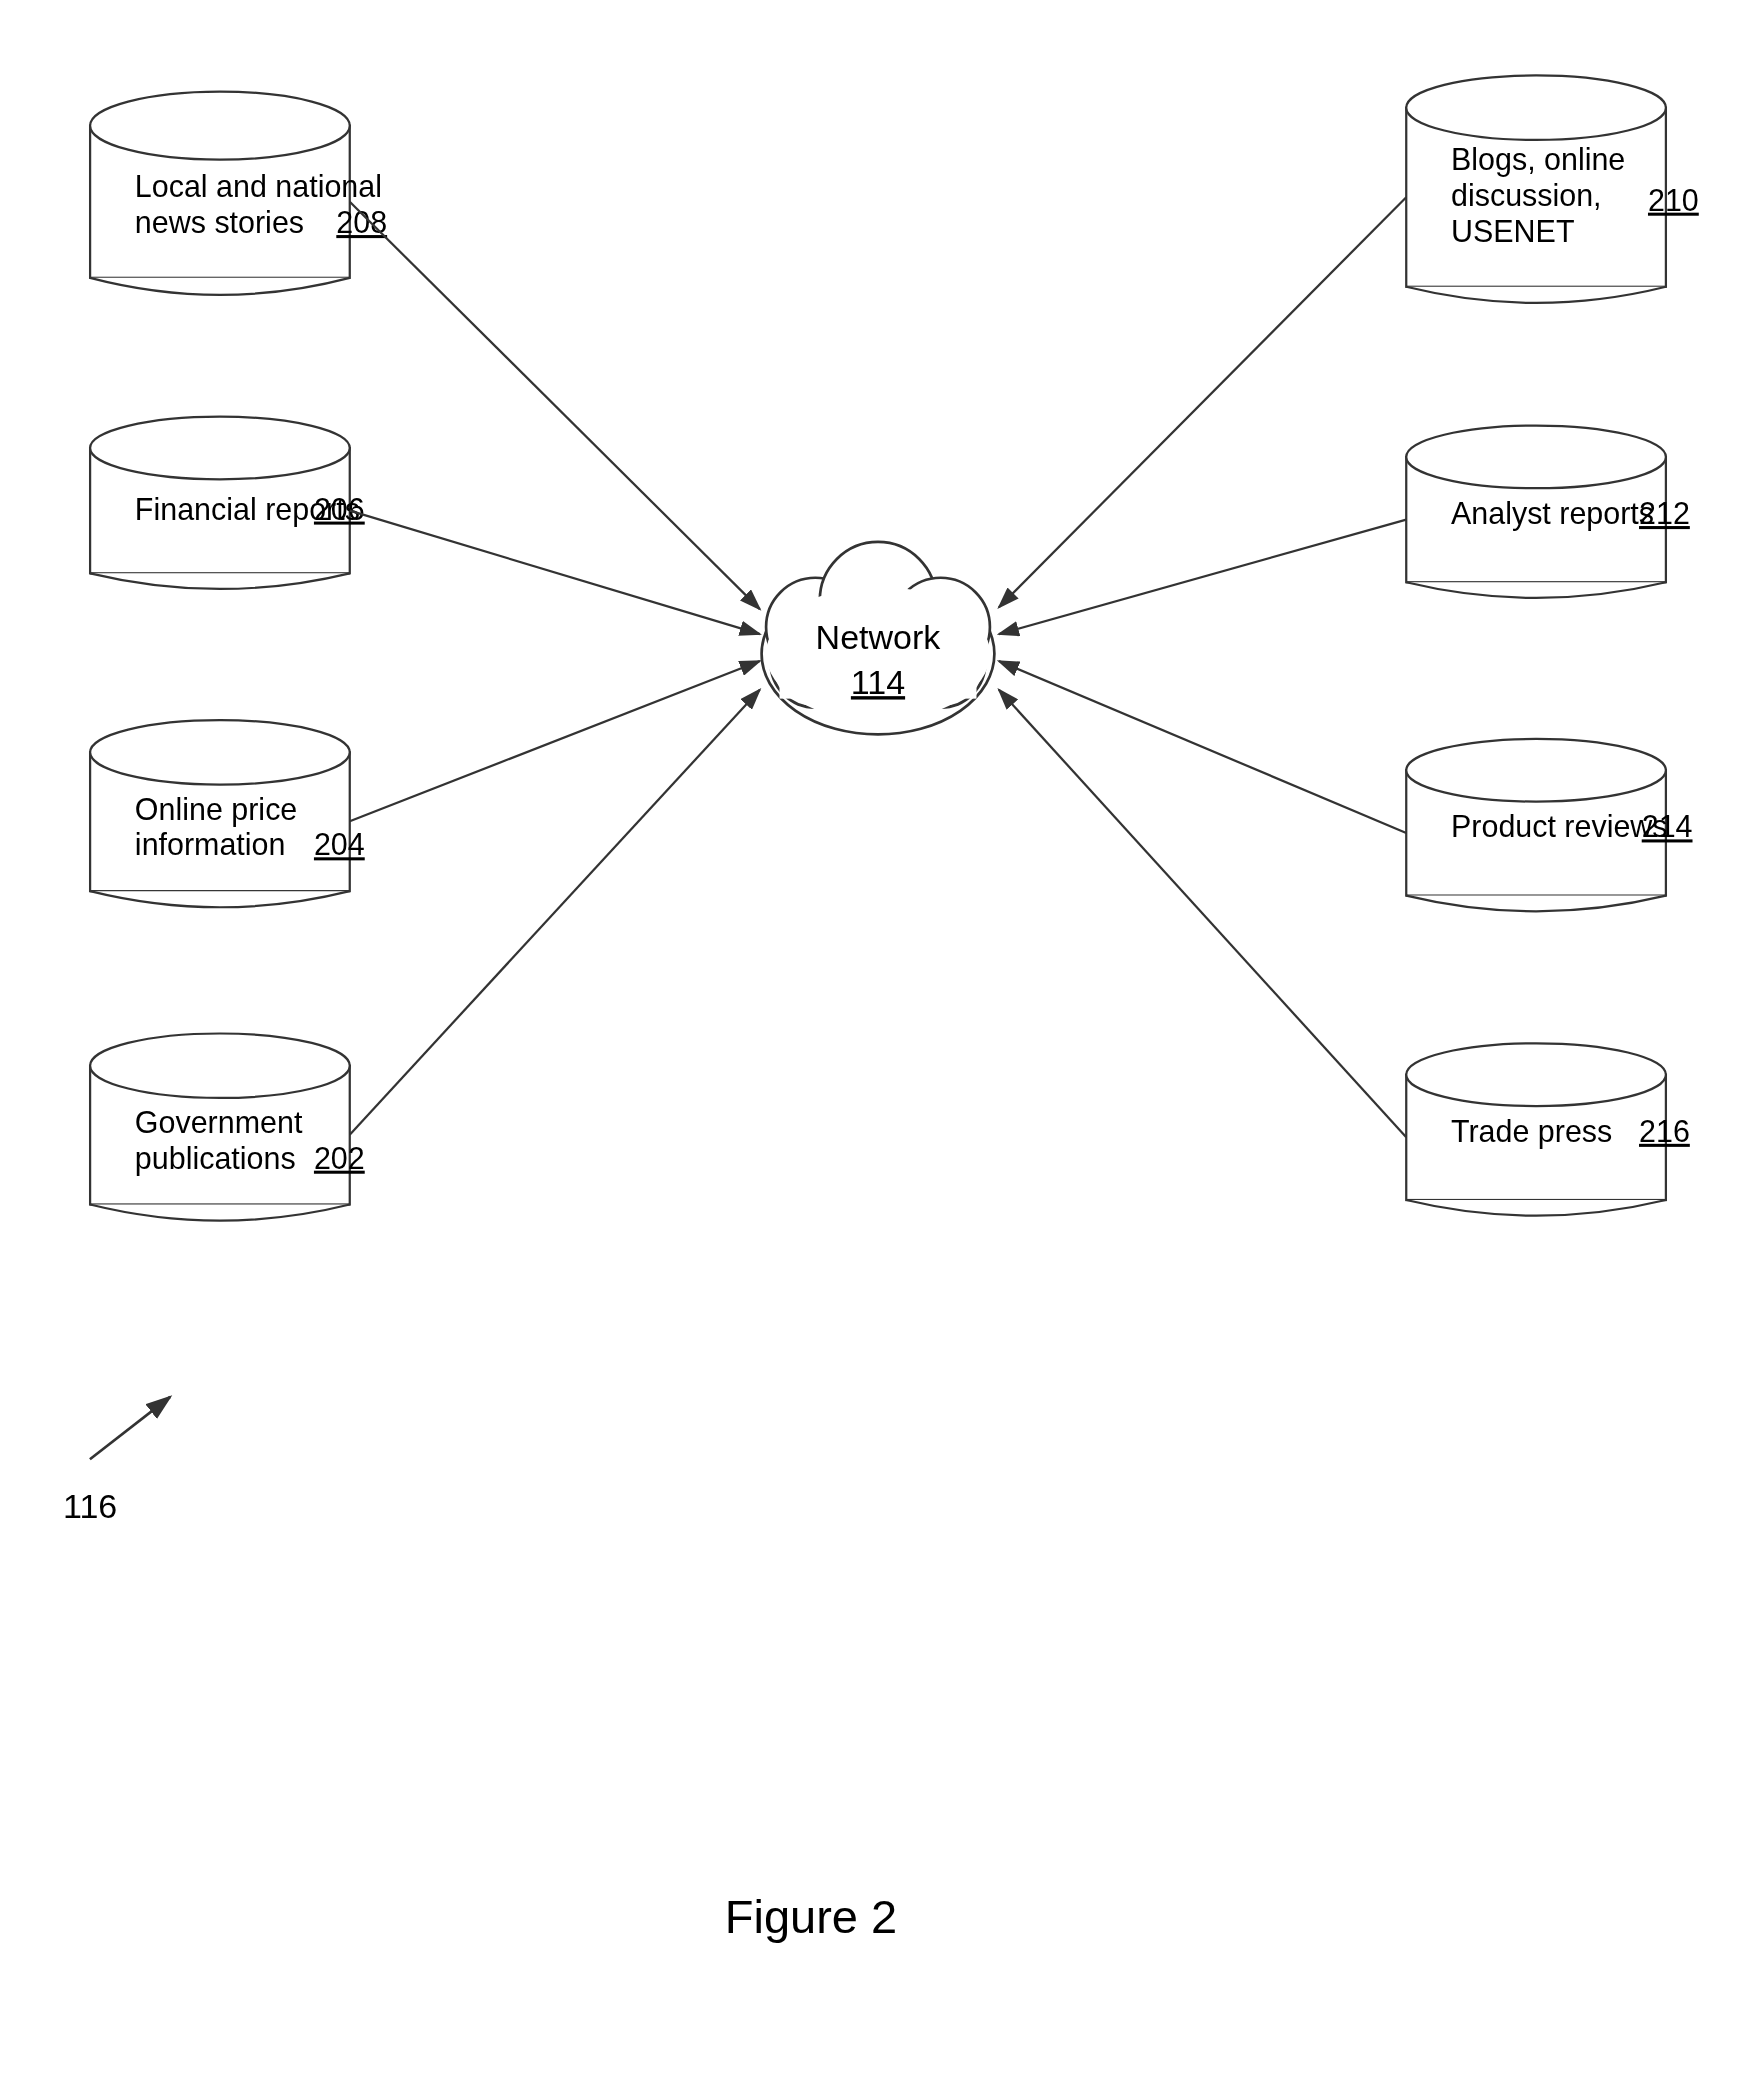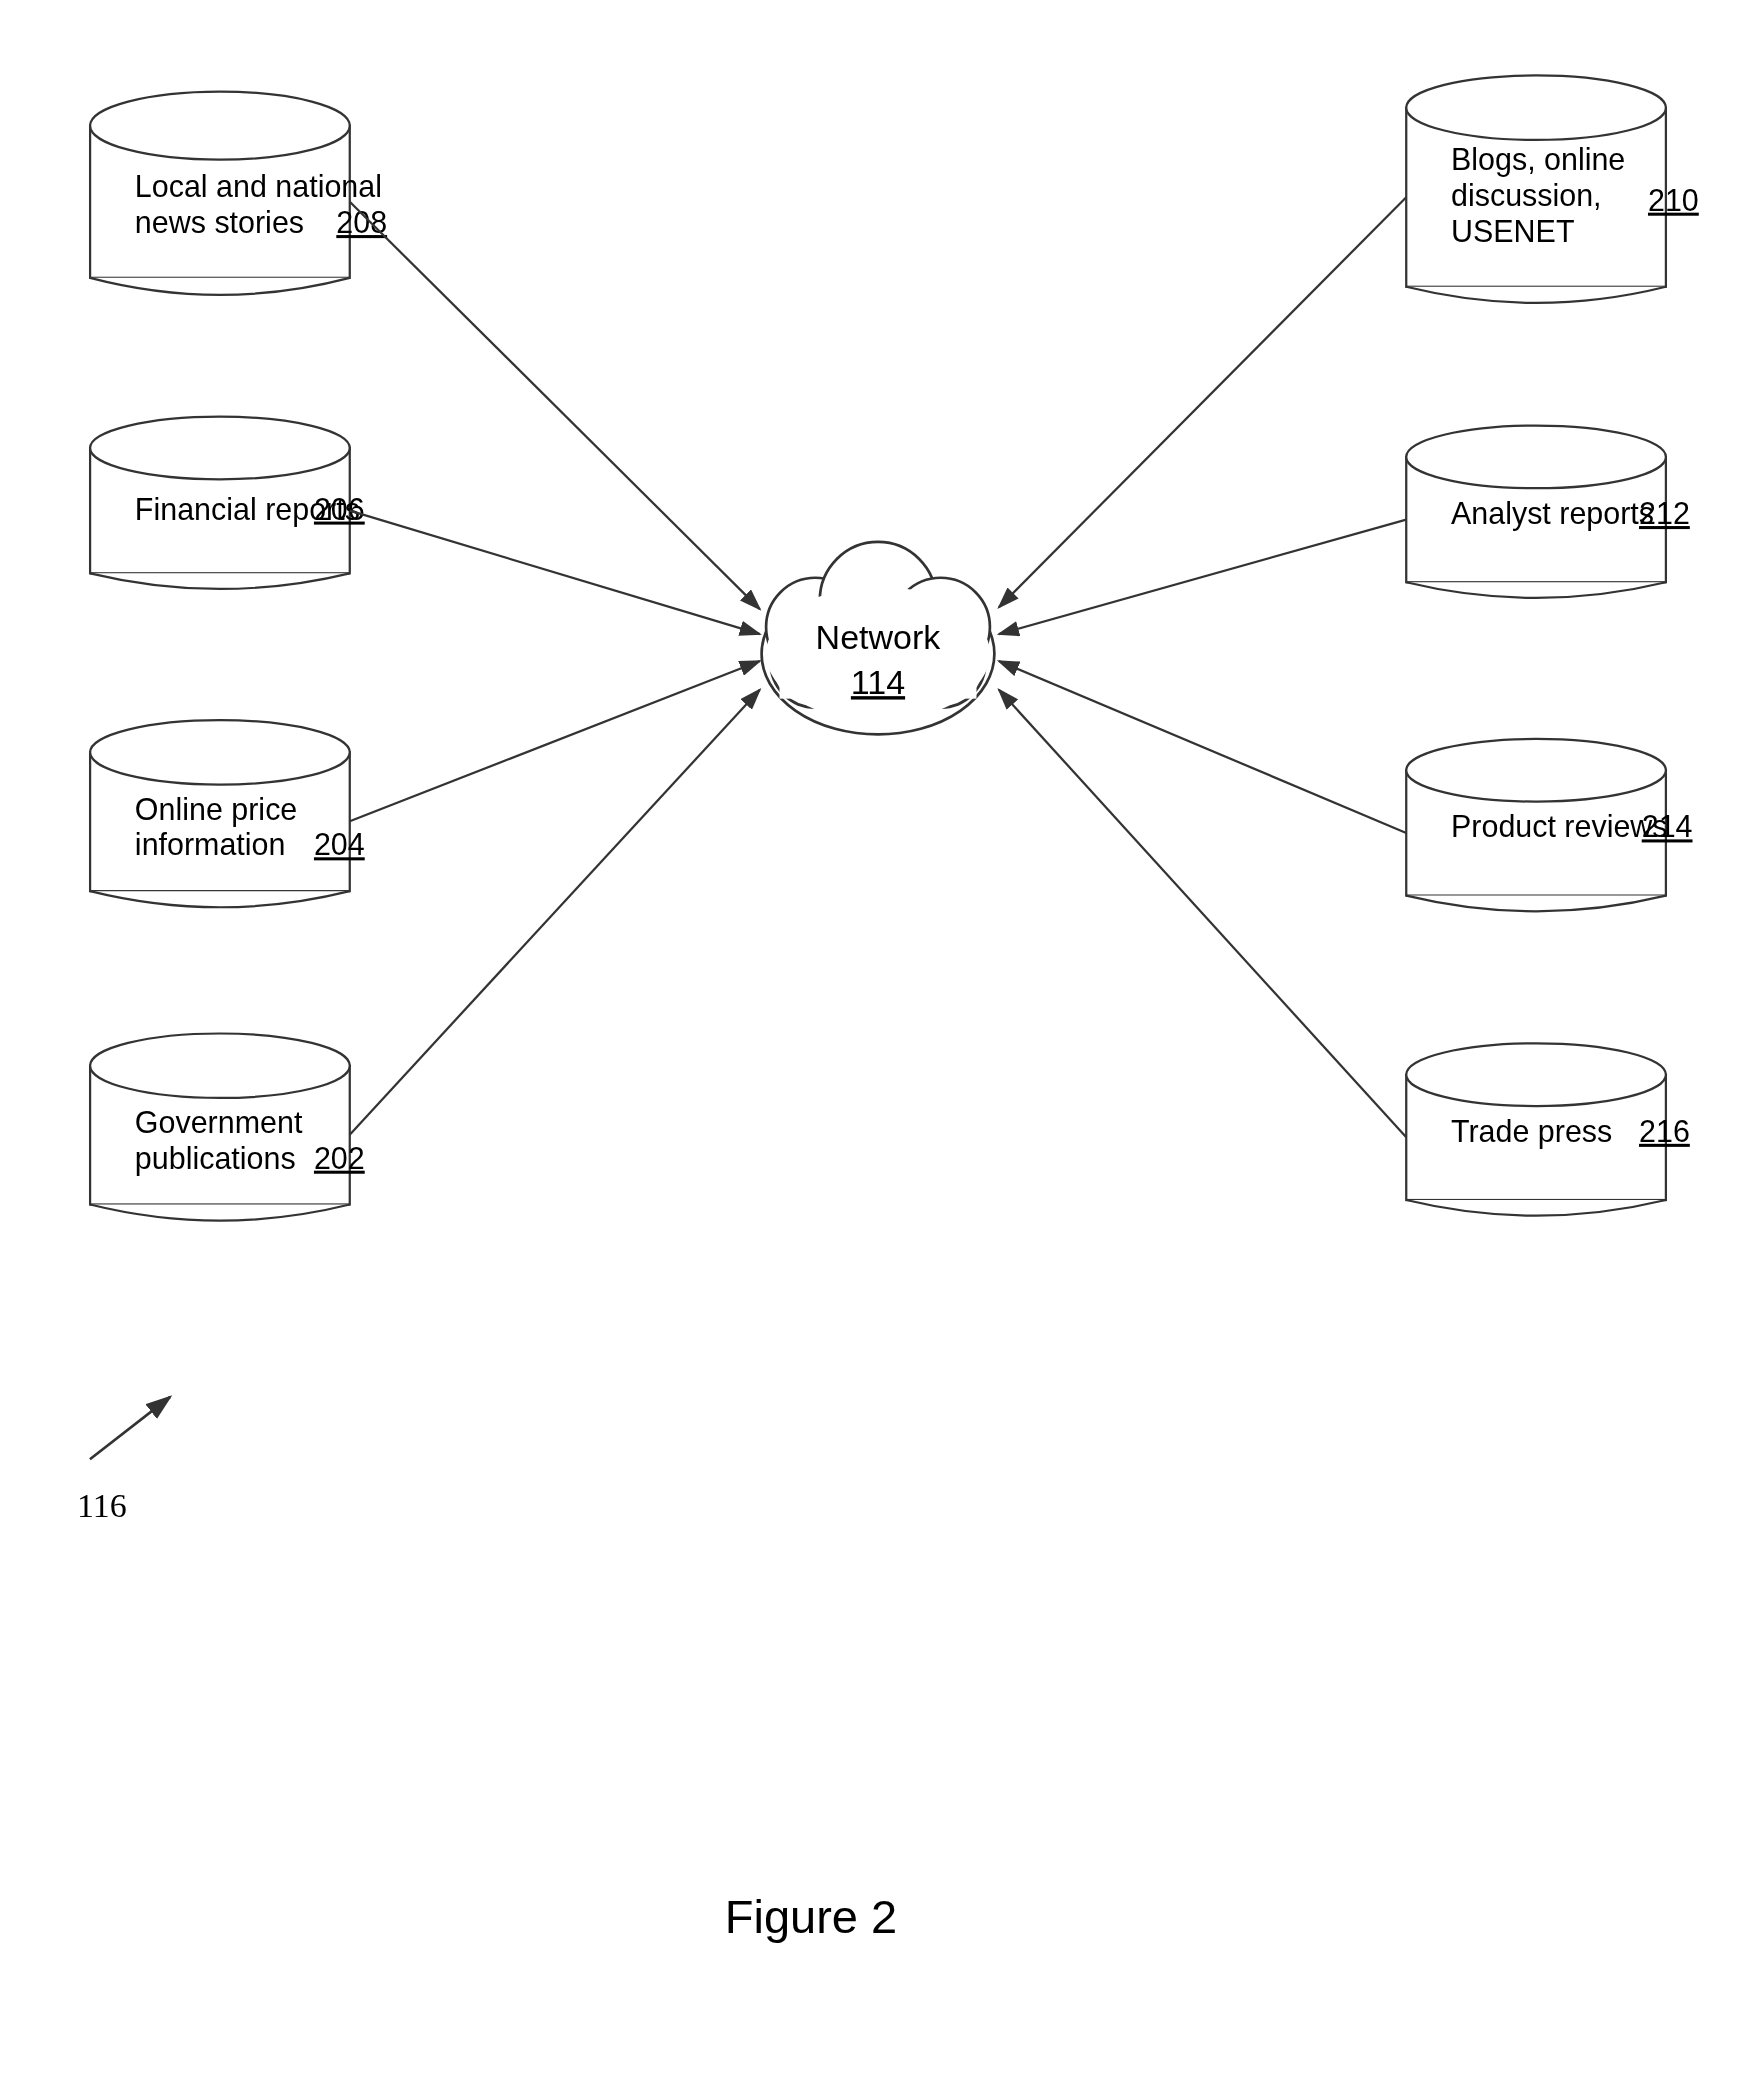"116" div { font-family: Liberation Serif, serif -> Liberation Sans, sans-serif; left: 77px -> 63px }
